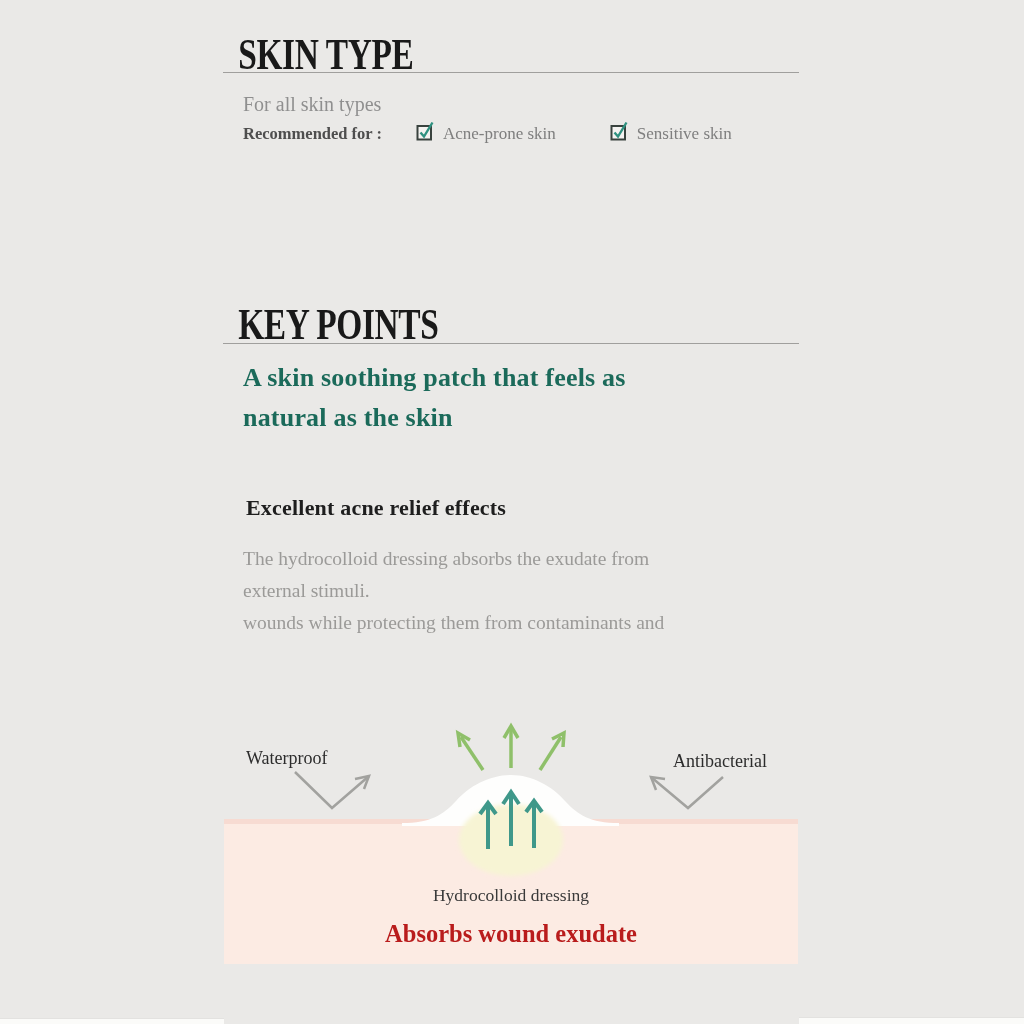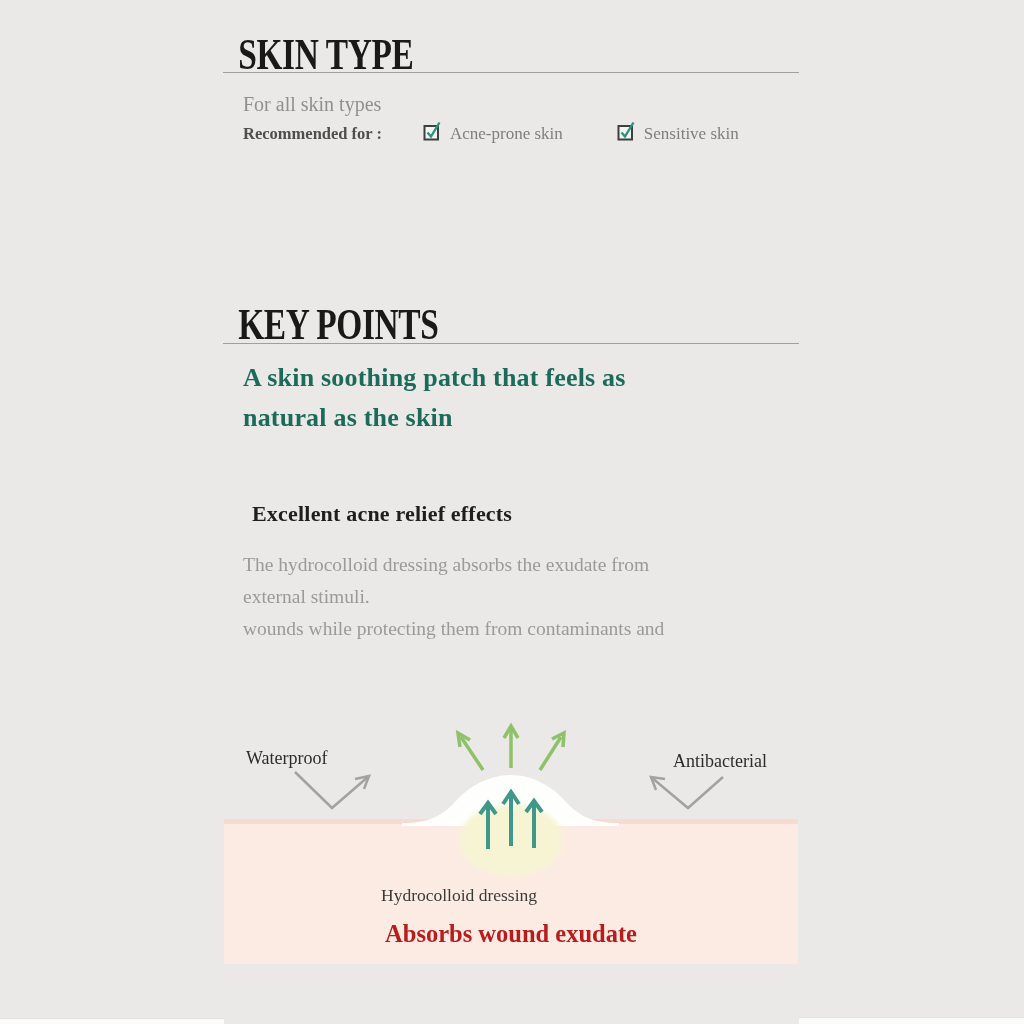"Recommended for :" .rec-label { margin-right: 13px -> 6px }
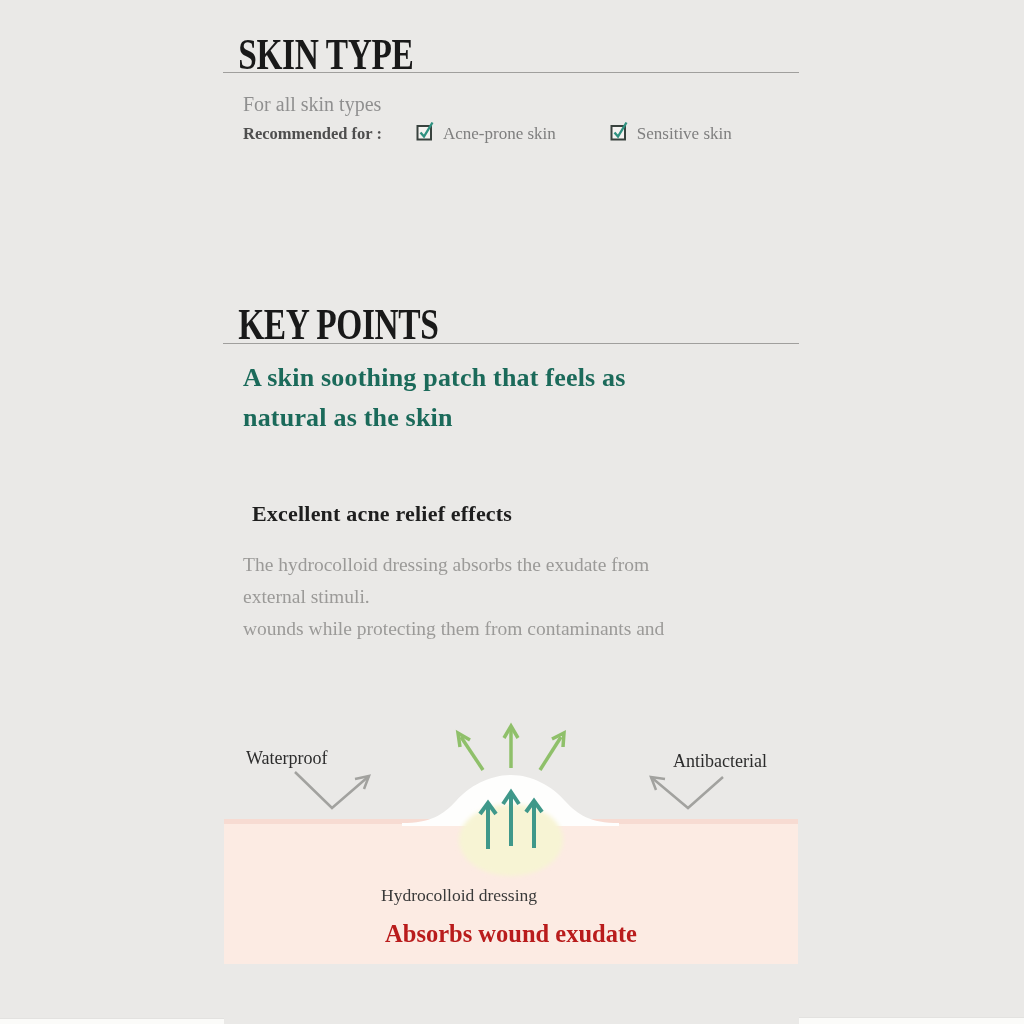"Excellent acne relief effects" .benefit-title { margin: 9px -> 3px }
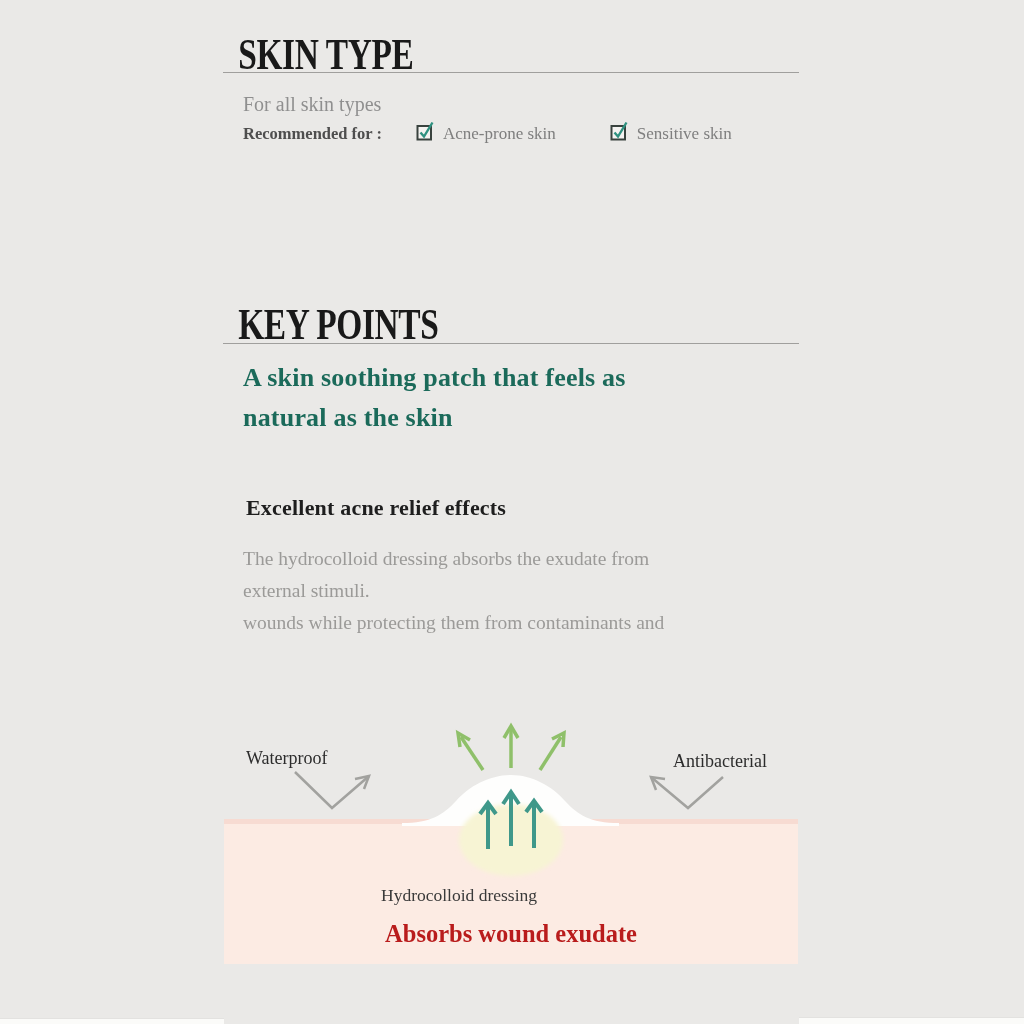"Hydrocolloid dressing" #lbl-dressing { left: 381px -> 361px; text-align: none -> center }
